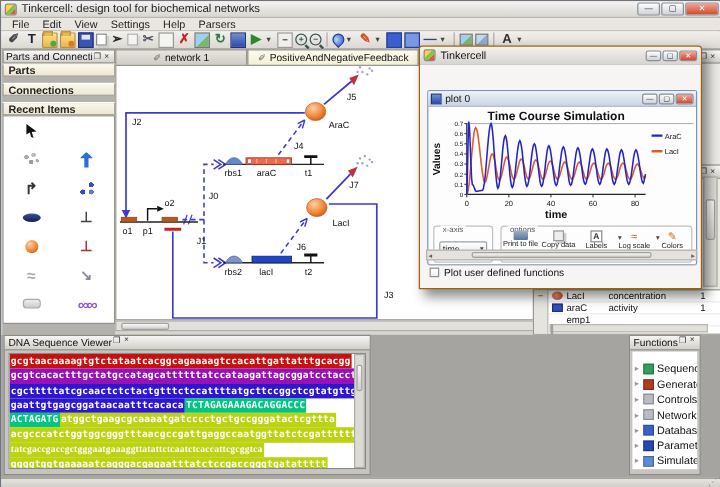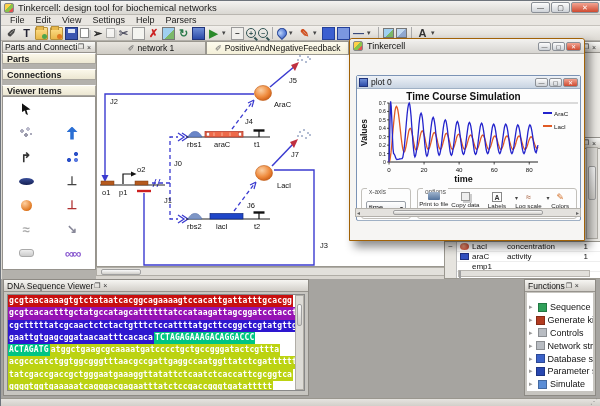"Viewer Items" span { text: Viewer -> Recent }
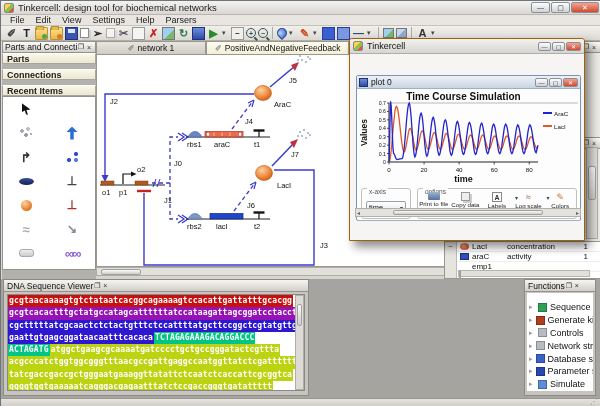"Plot user defined functions" div { html: none -> <div> <span></span> <span>Plot user defined functions</span> </div> }
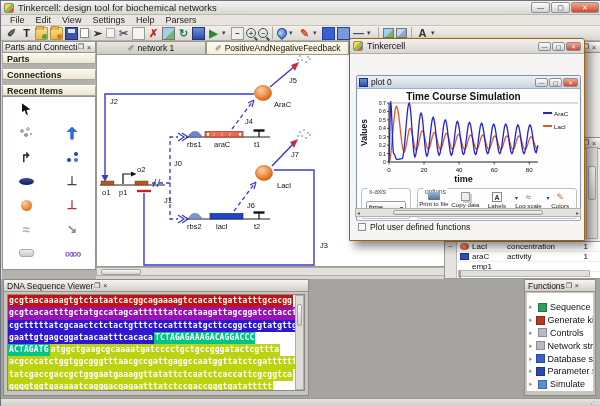"DNA Sequence Viewer" .dockhead { align-items: center -> none }
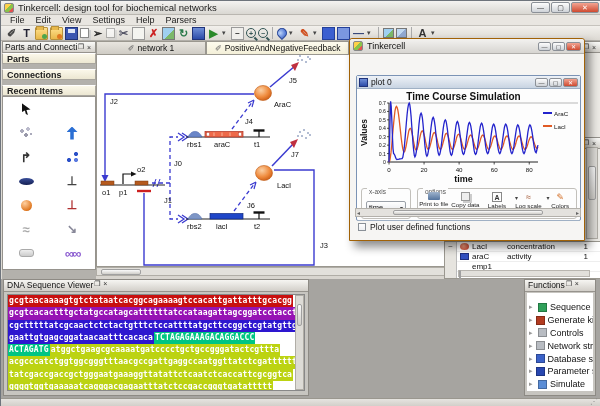"Functions" #funcpanel { width: 72px -> 60px }
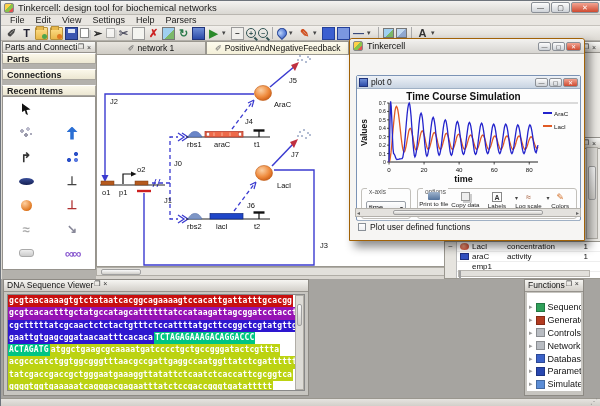"tatcgaccgaccgctgggaatgaaaggttatattctcaat" span { font-family: none -> Liberation Serif, serif }
